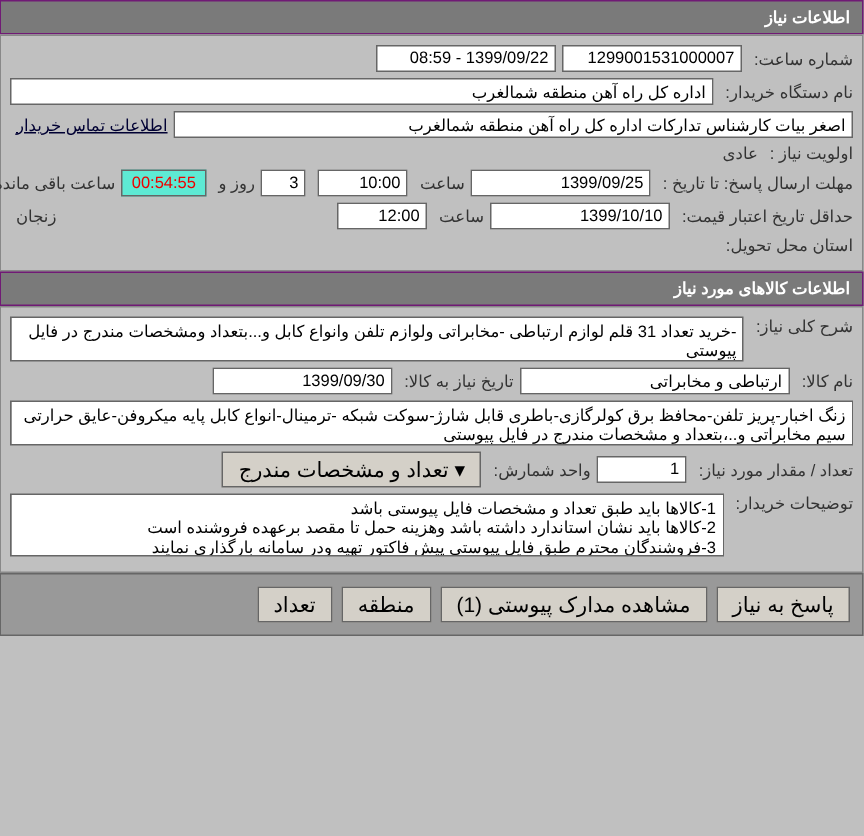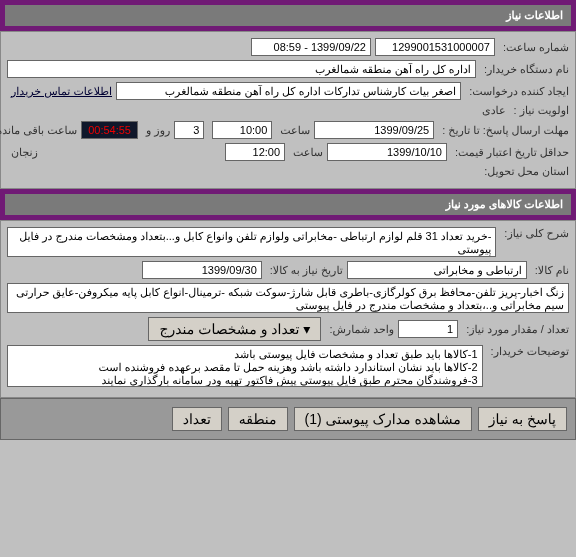"اطلاعات نیاز" .section-header { border: 5px solid #701a75 -> 1px solid #701a75 }
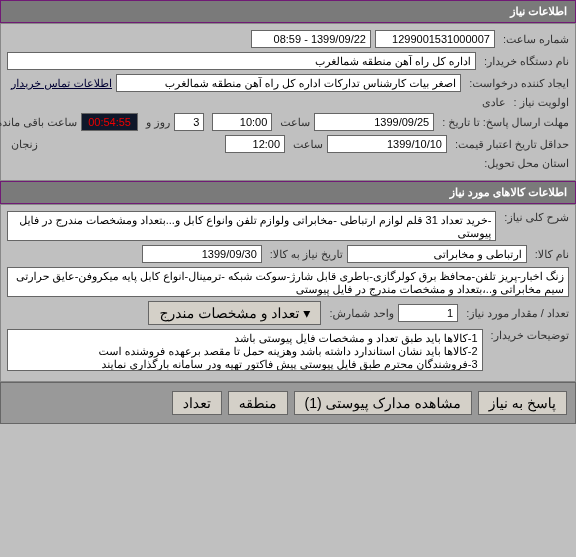"ایجاد کننده درخواست:" span.label { html: <span>ایجاد کننده درخواست:</span> -> none }
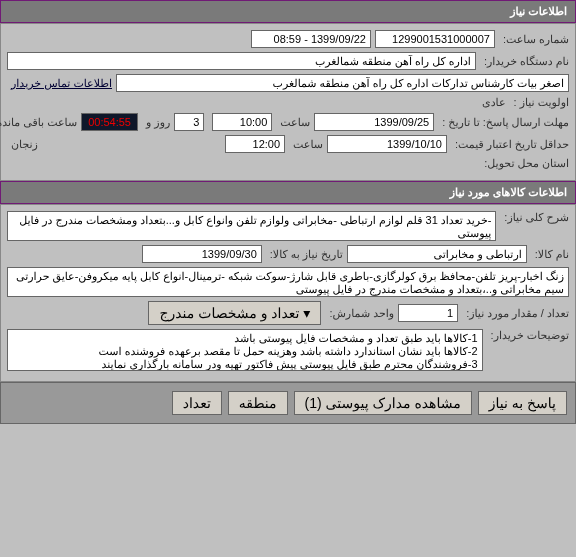"00:54:55" .highlight-yellow { background: #0f172a -> #5eead4 }
